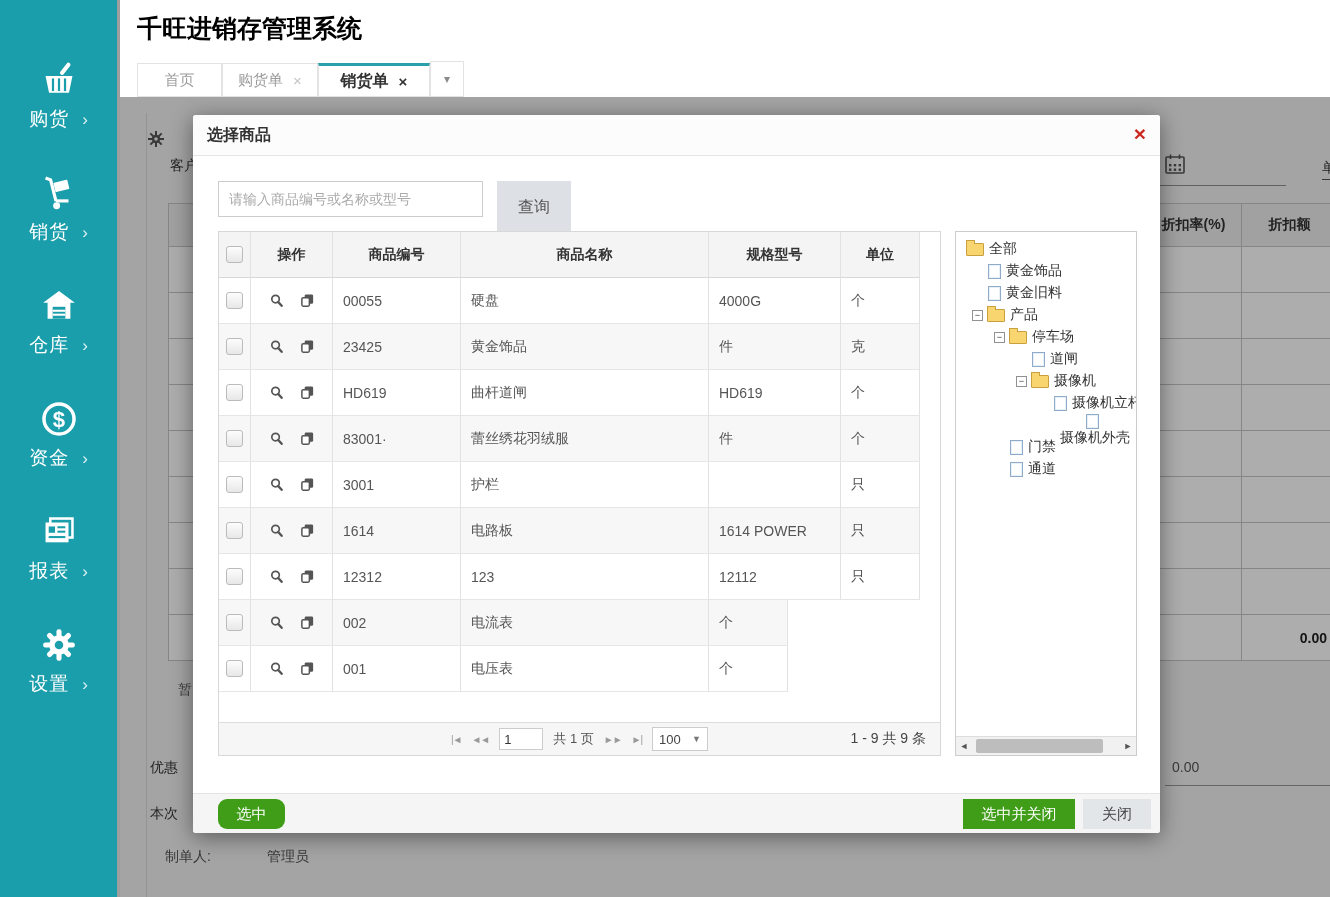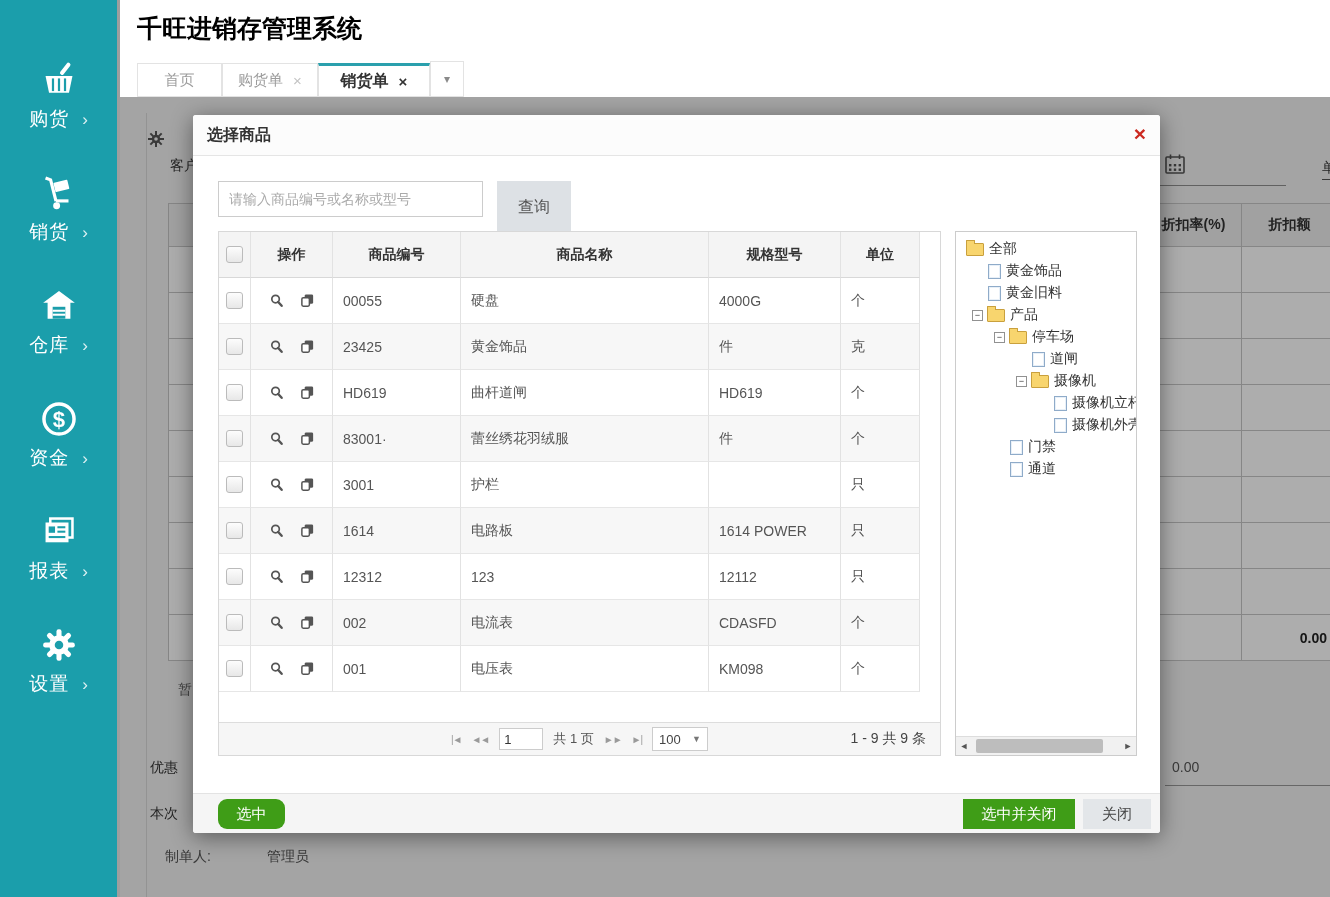"摄像机外壳" div.tree-row { flex-direction: none -> column }
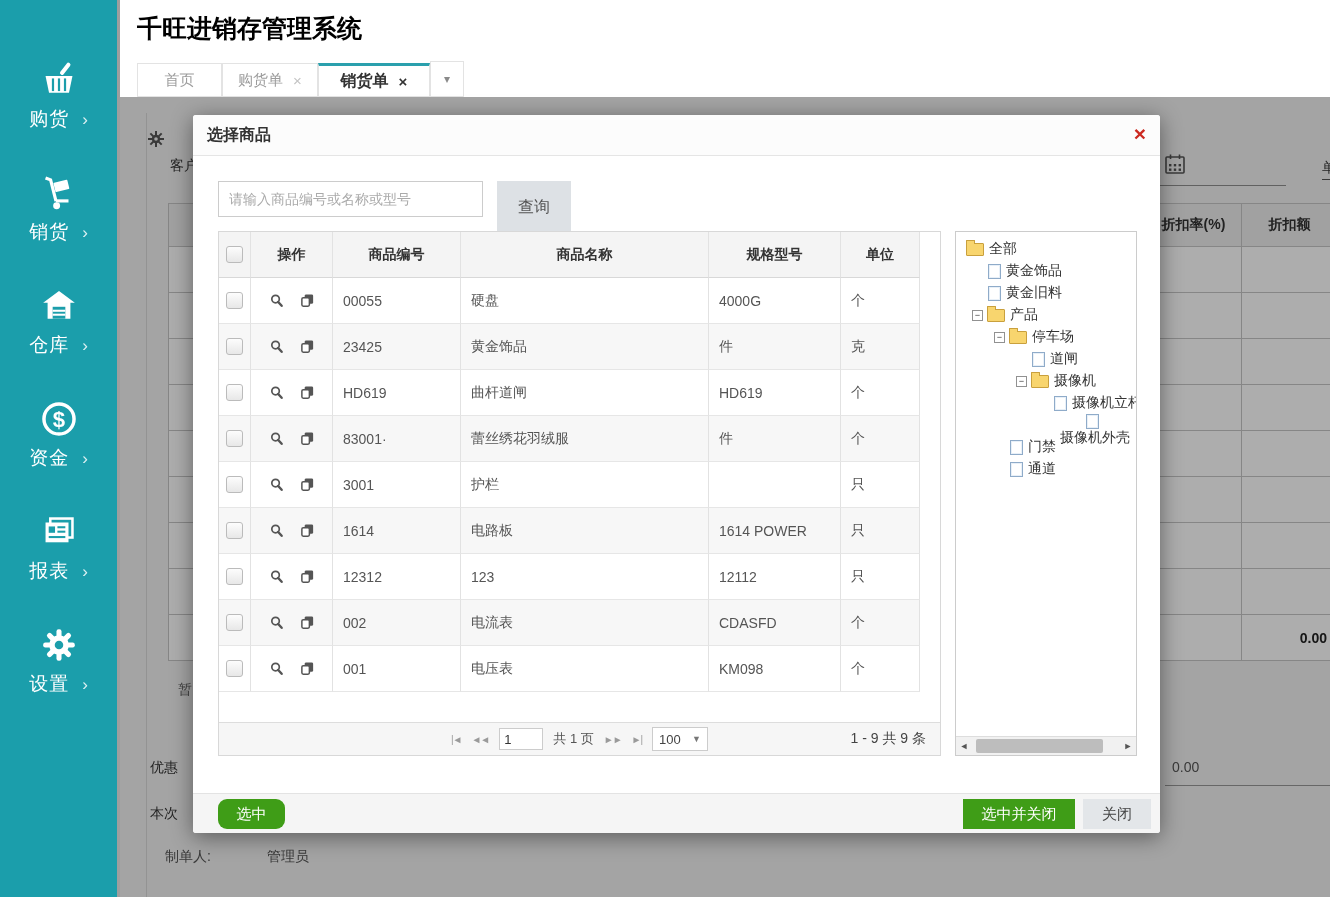"CDASFD" div.mcell { html: <div>CDASFD</div> -> none }
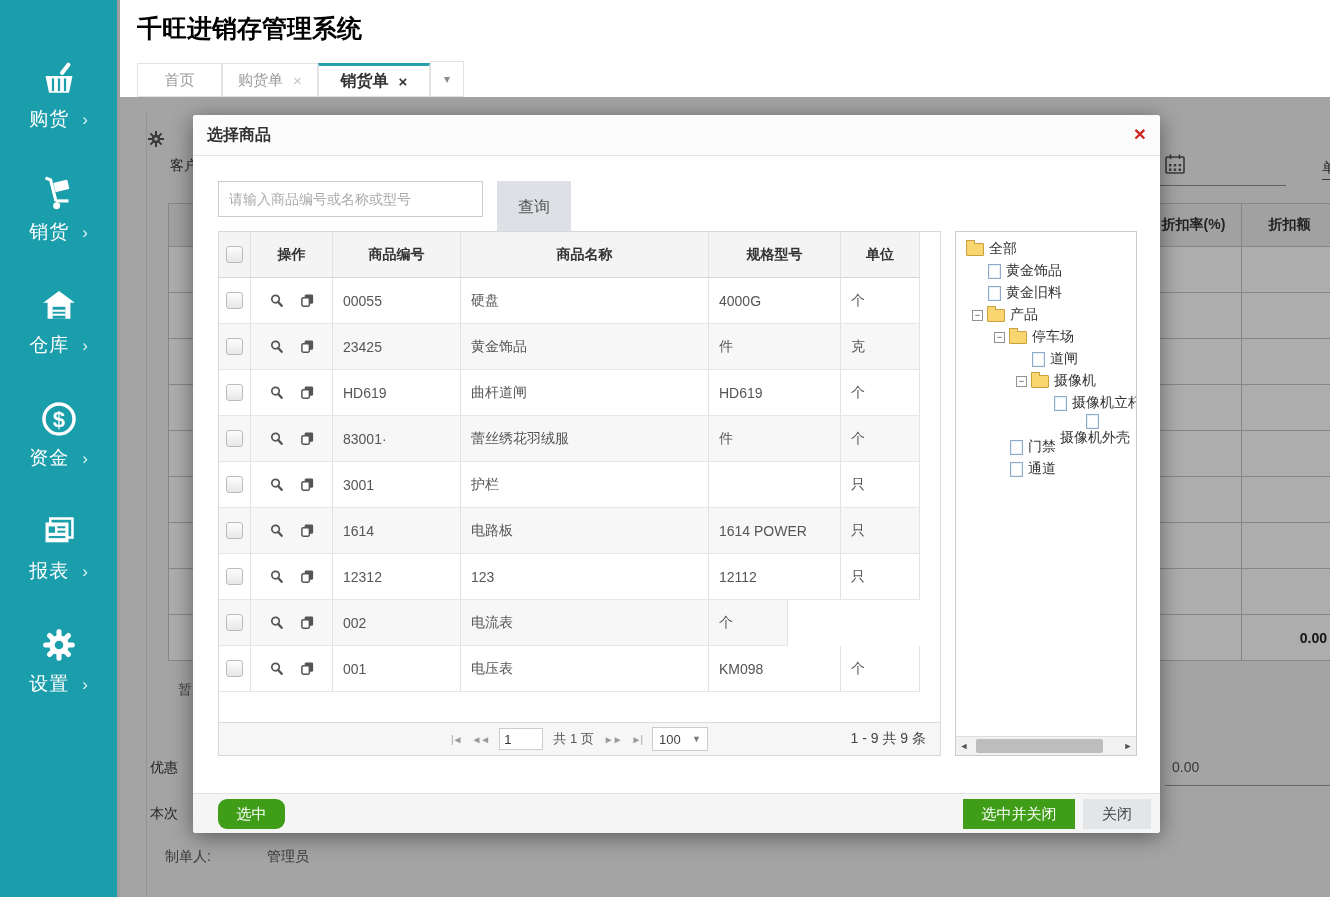"KM098" div.mcell { html: <div>KM098</div> -> none }
